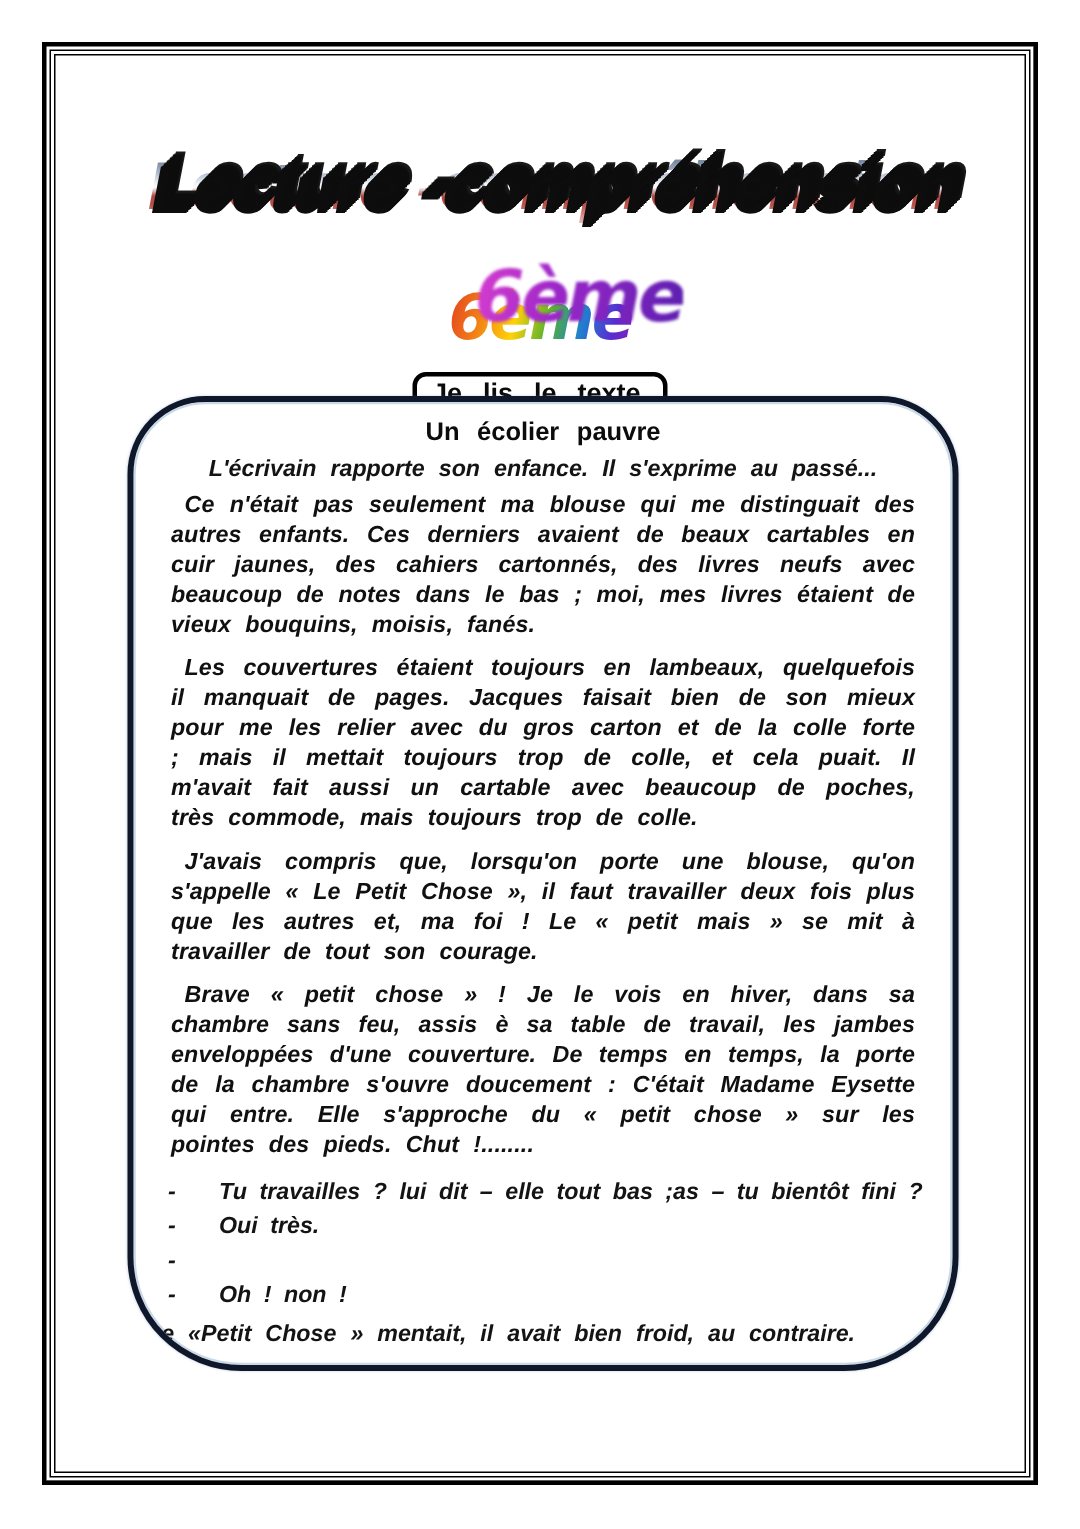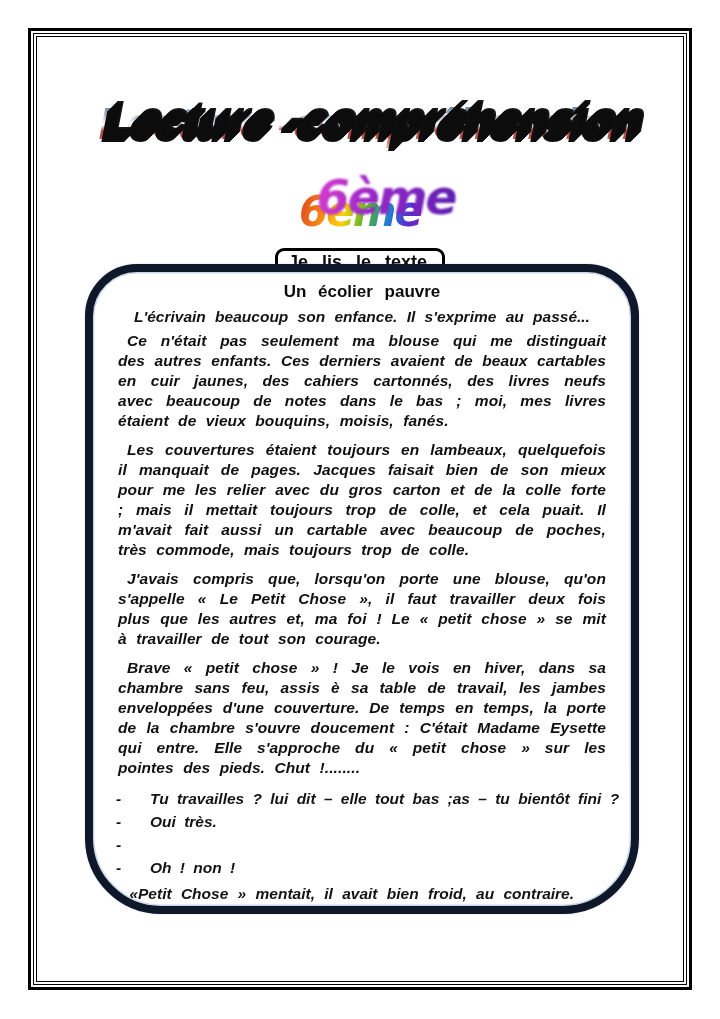"Un écolier pauvre" .reading-box { border: 8px solid #0f172a -> 4px solid #0f172a }
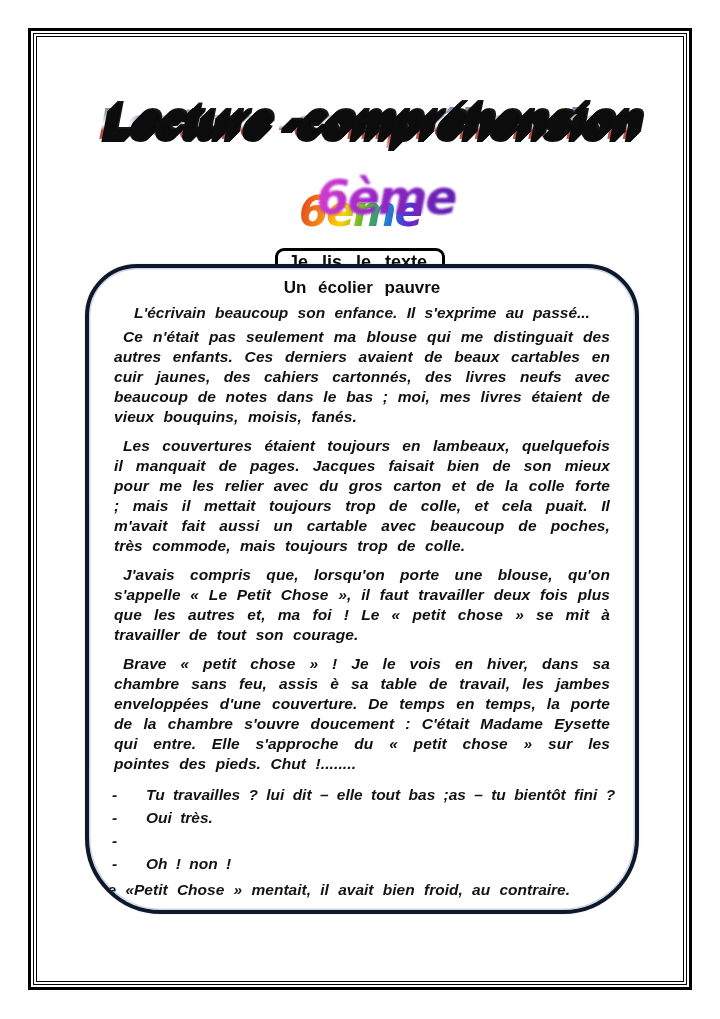"L'écrivain beaucoup son enfance. Il" p.intro { text: beaucoup -> rapporte }
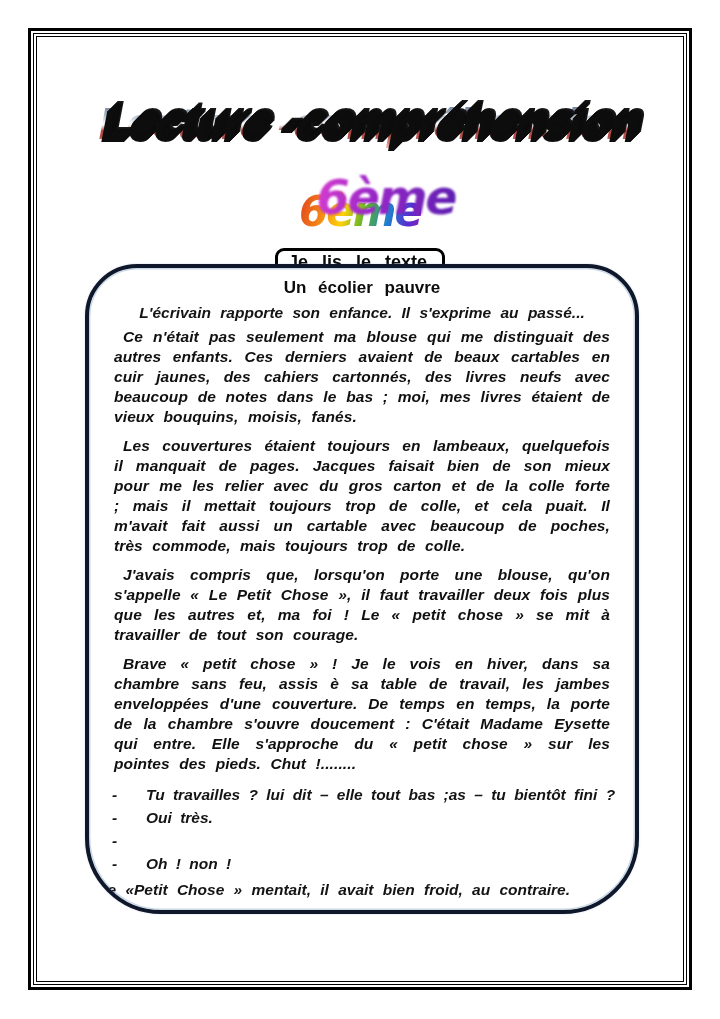"J'avais compris que, lorsqu'on porte" p.para { text: chose -> mais }
